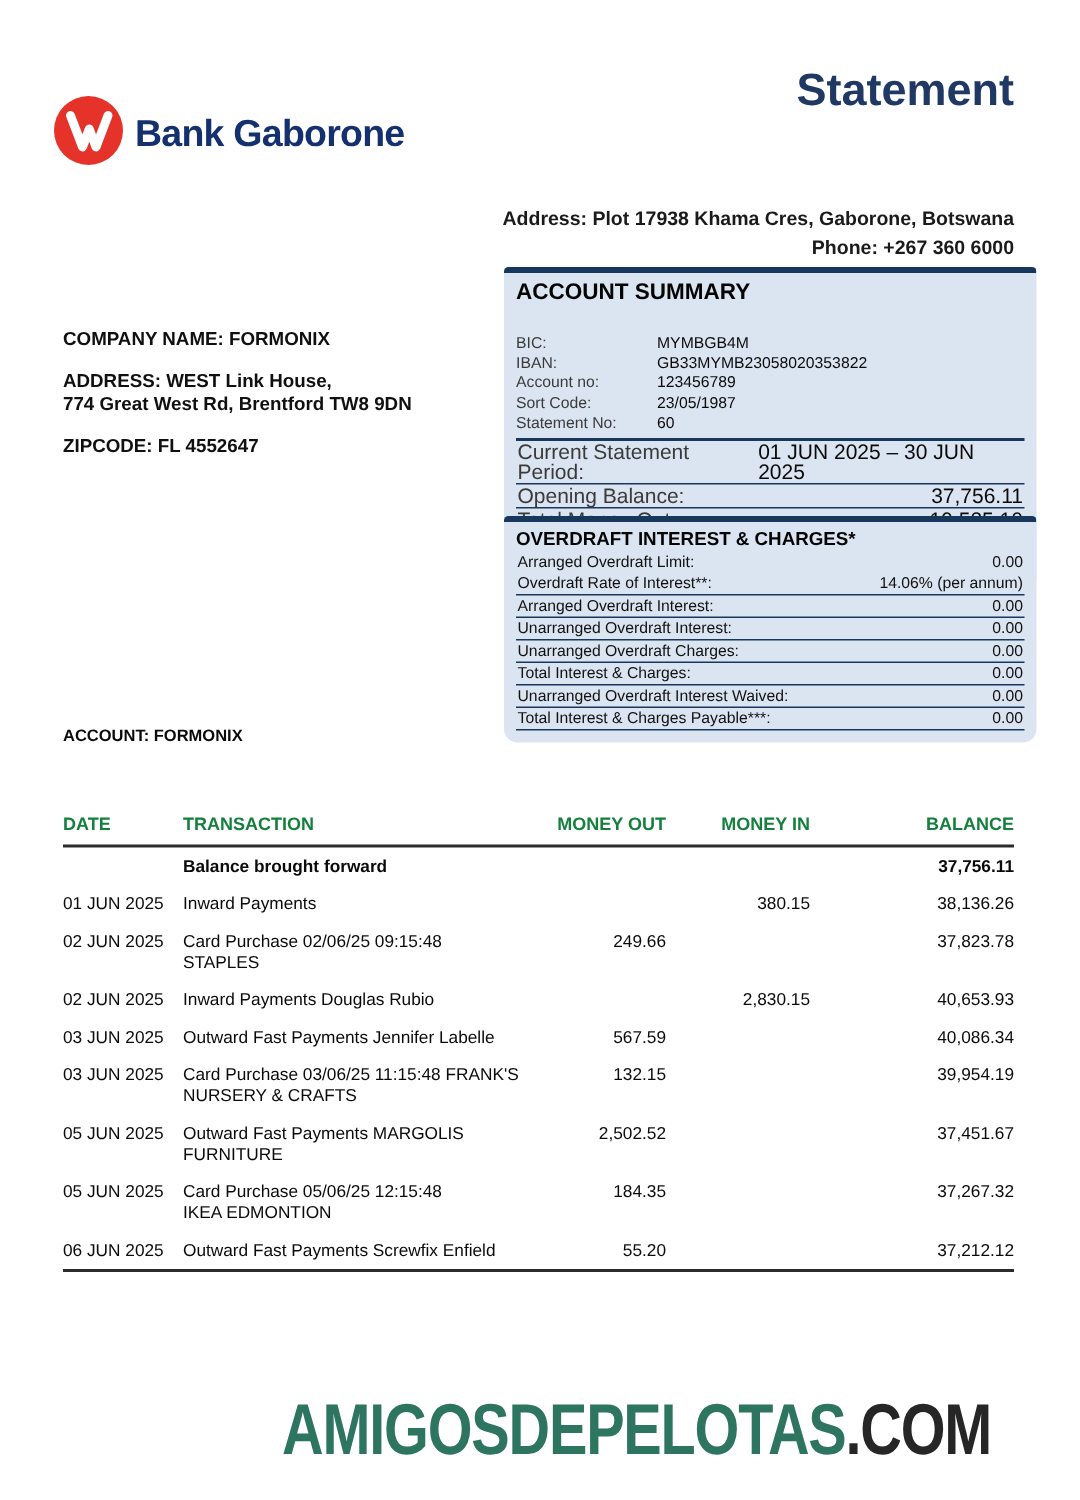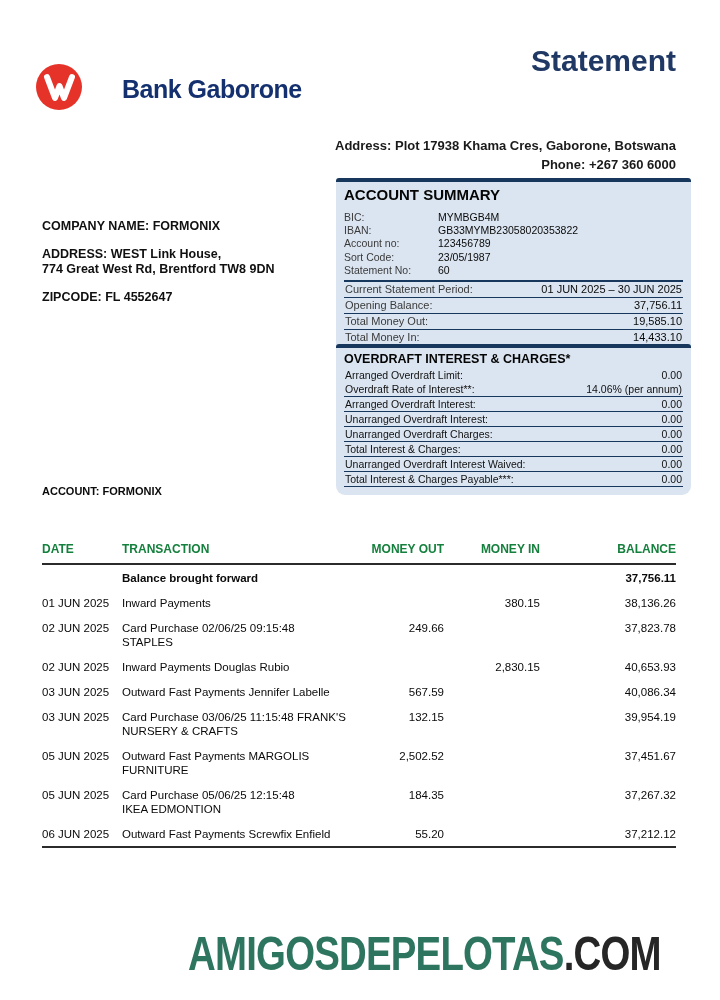"Bank Gaborone" .logo-text { margin-left: 32px -> none }
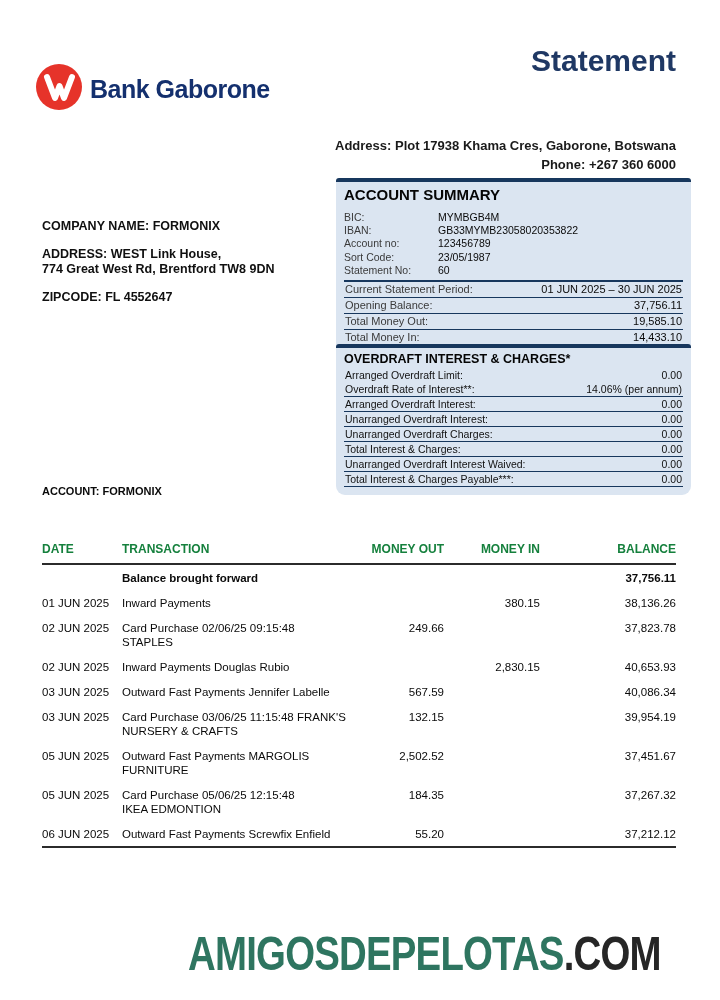"ACCOUNT SUMMARY" .summary .sbox-title { margin-bottom: 8px -> 20px }
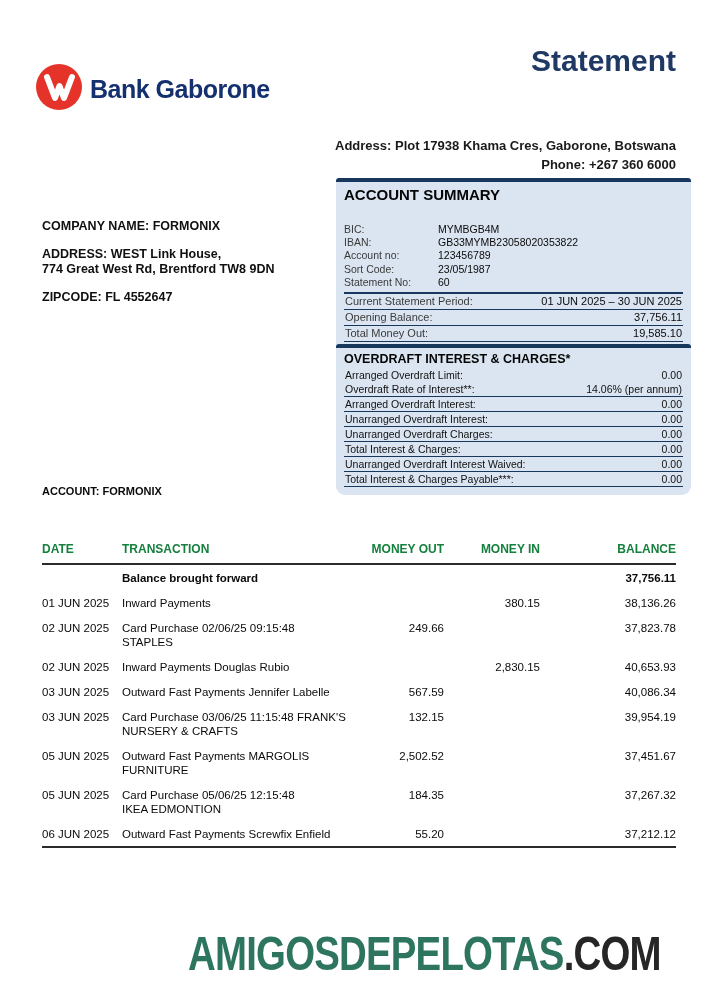"Current Statement Period:" .trow { font-size: 11px -> 14px }
